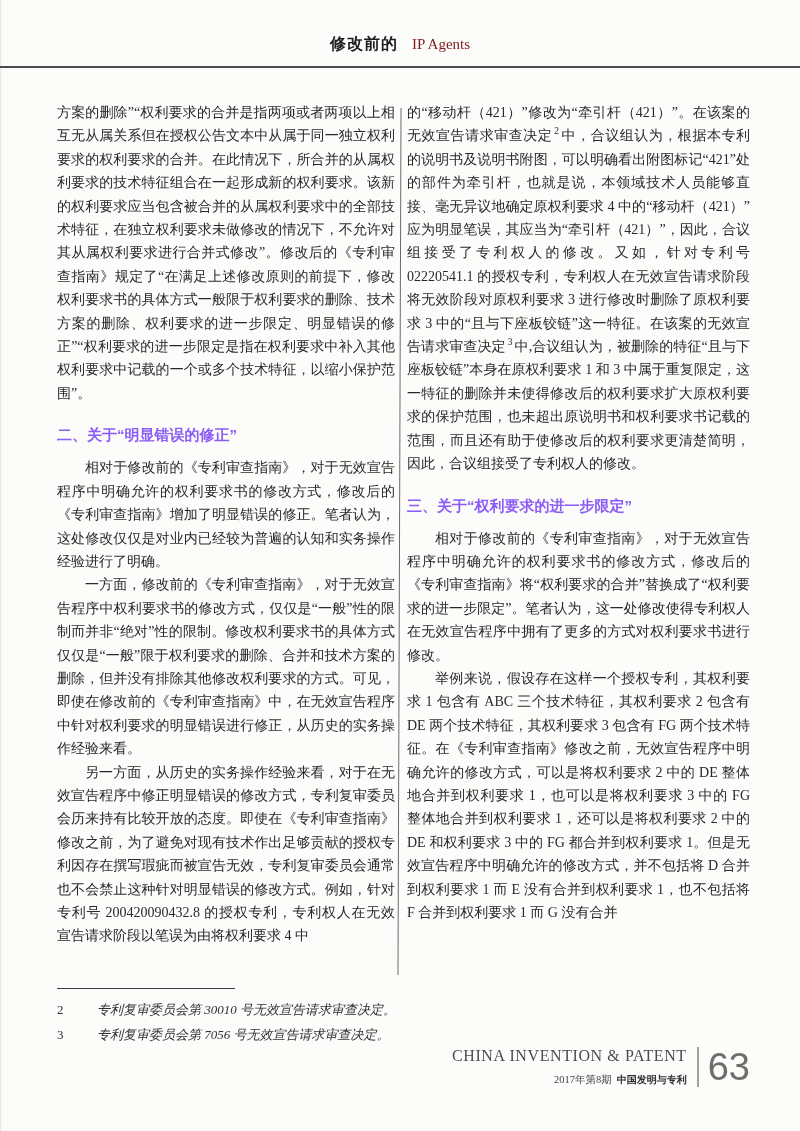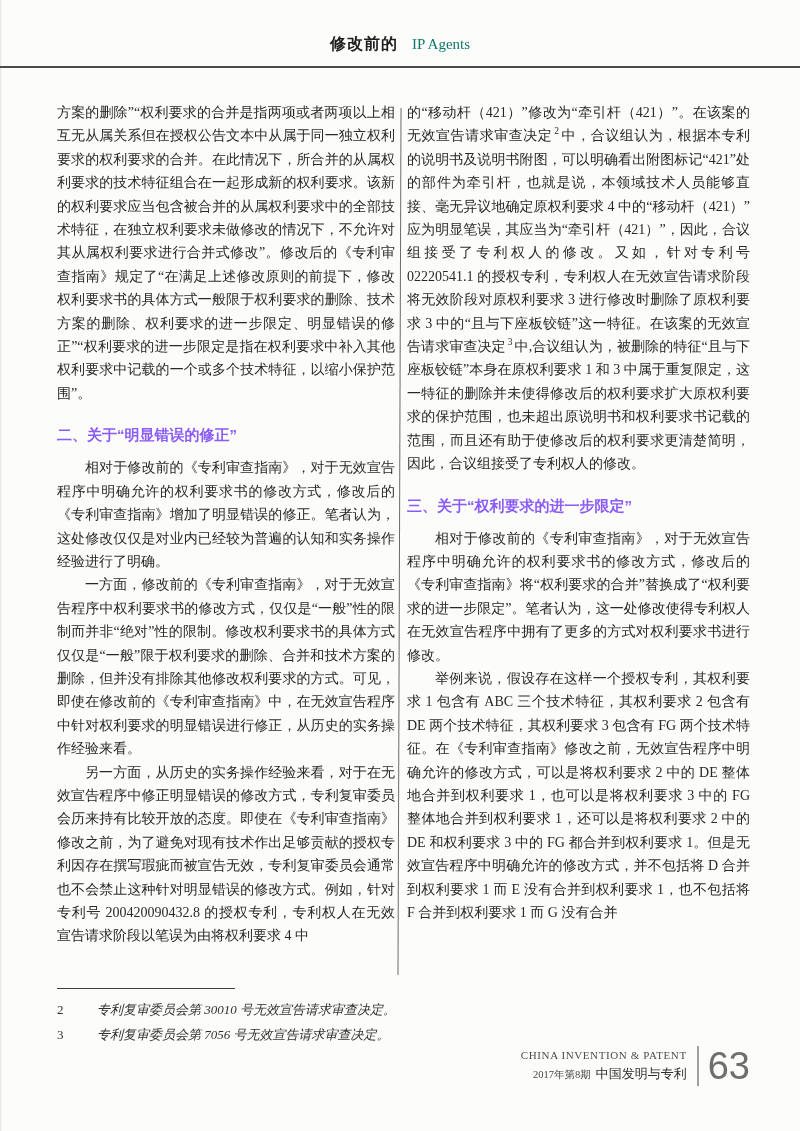"IP Agents" .header-en { color: #0f766e -> #7f1d1d }
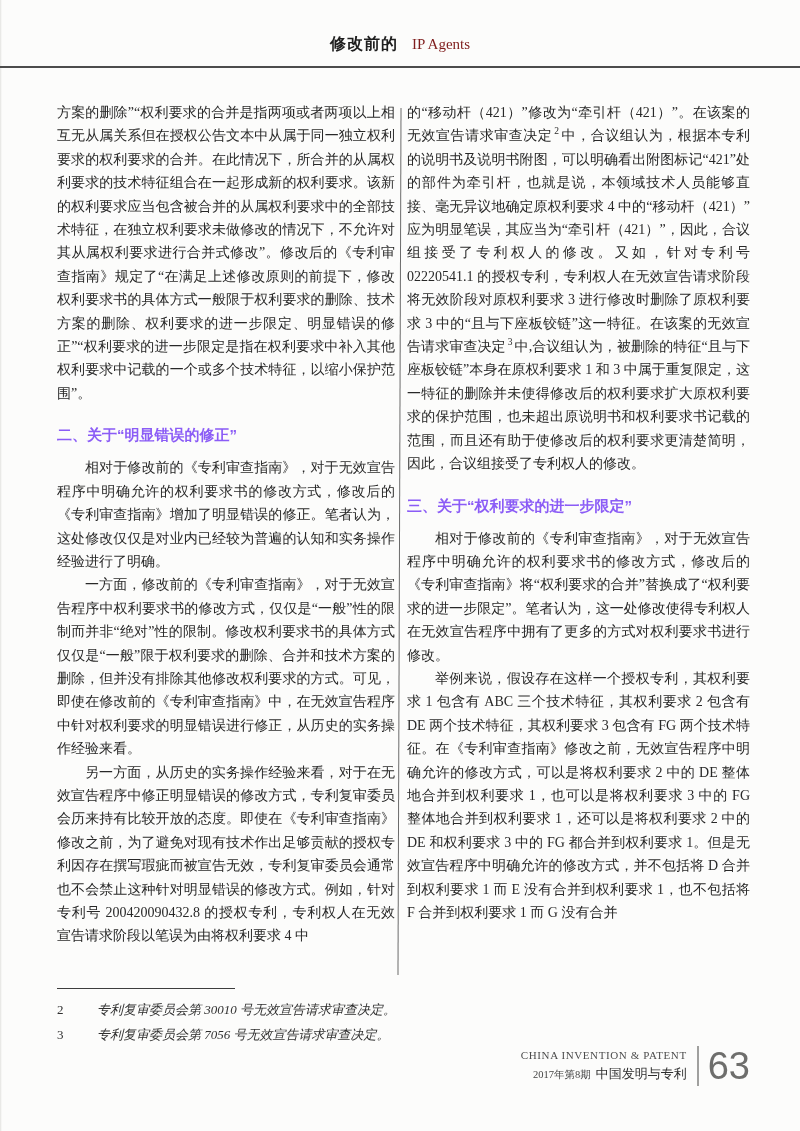"CHINA INVENTION & PATENT" .footer-en { font-size: 11px -> 16px }
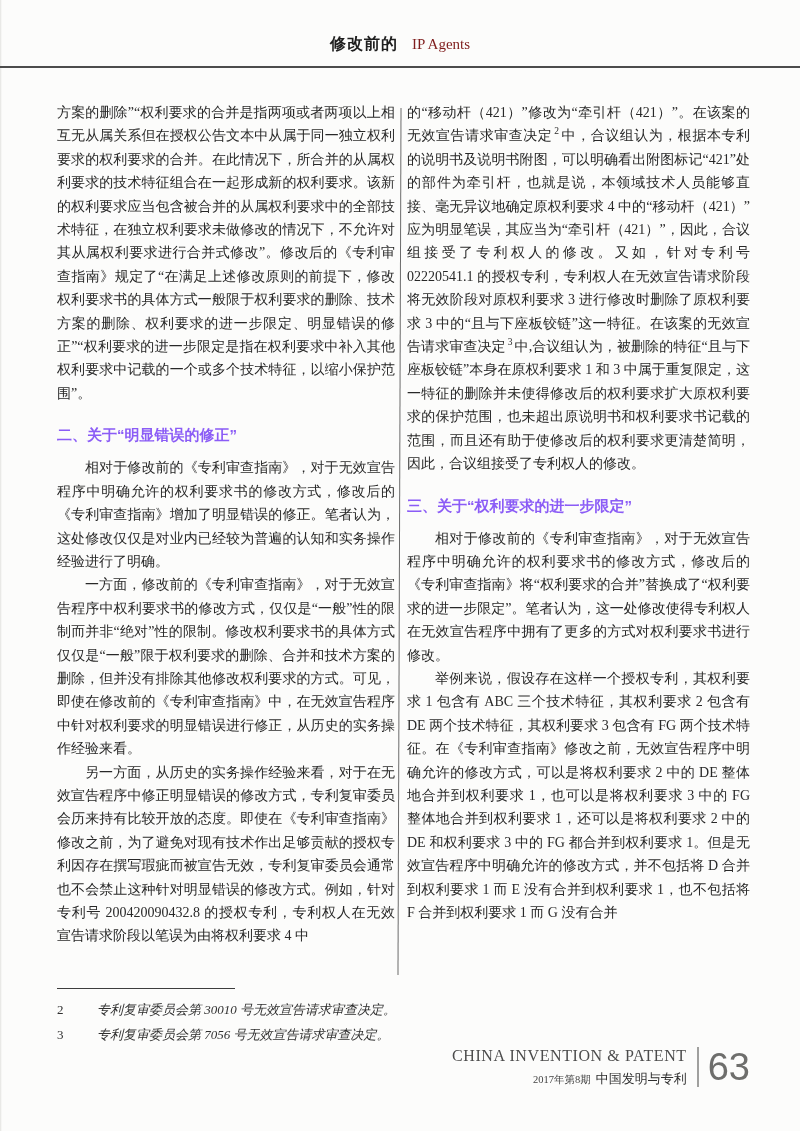"中国发明与专利" .footer-cn-name { font-size: 13px -> 10px; font-weight: normal -> bold }
